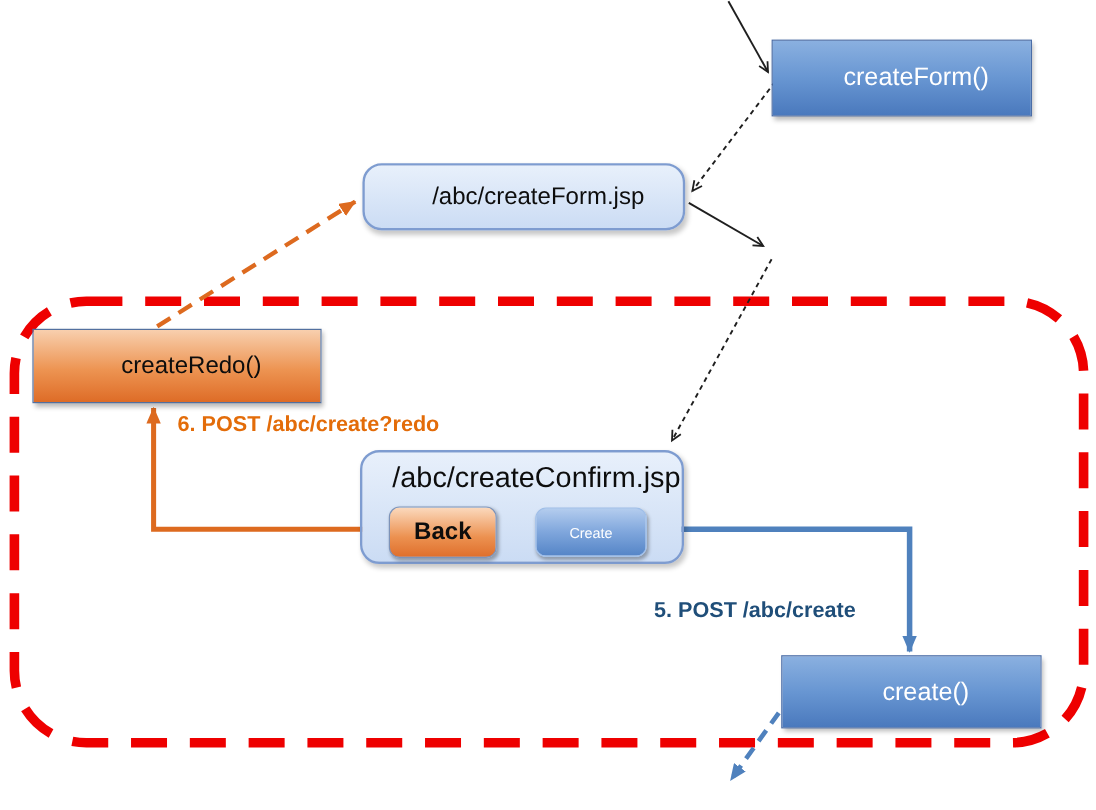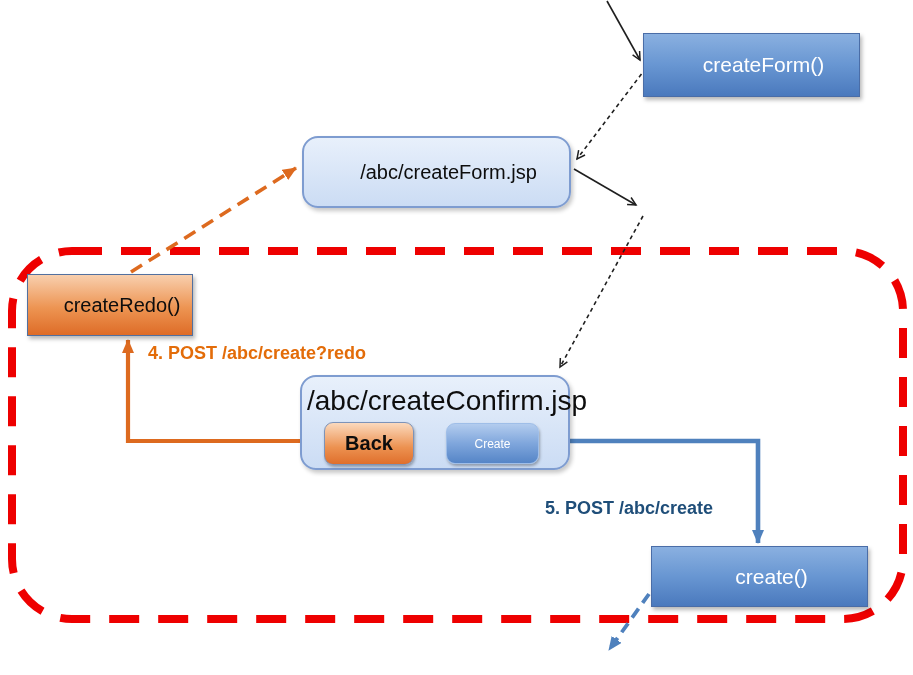"/abc/createForm.jsp" #box-create-form-jsp { height: 72px -> 56px }
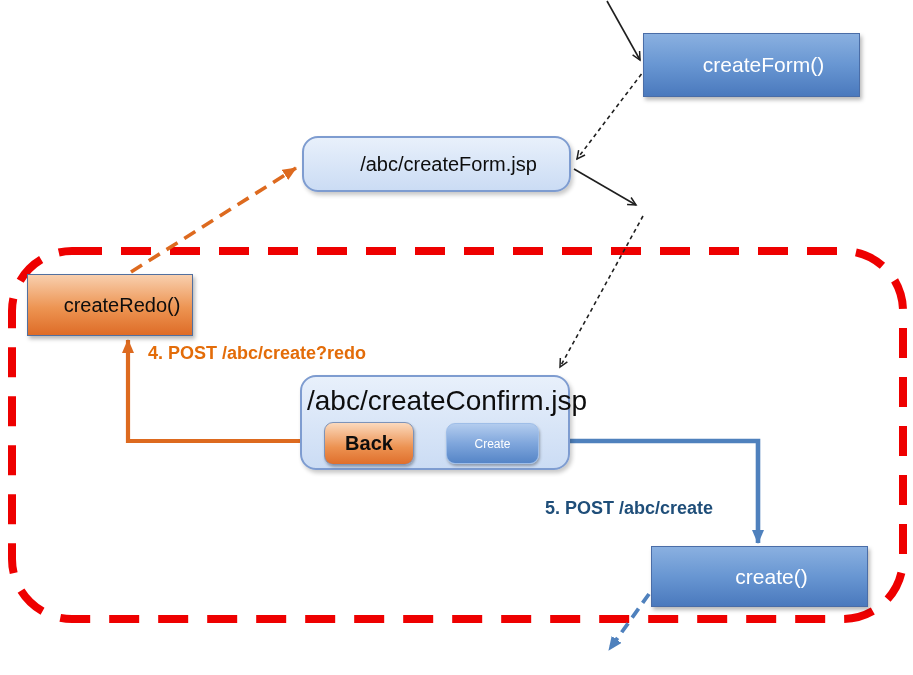"createRedo()" #box-create-redo { width: 166px -> 241px }
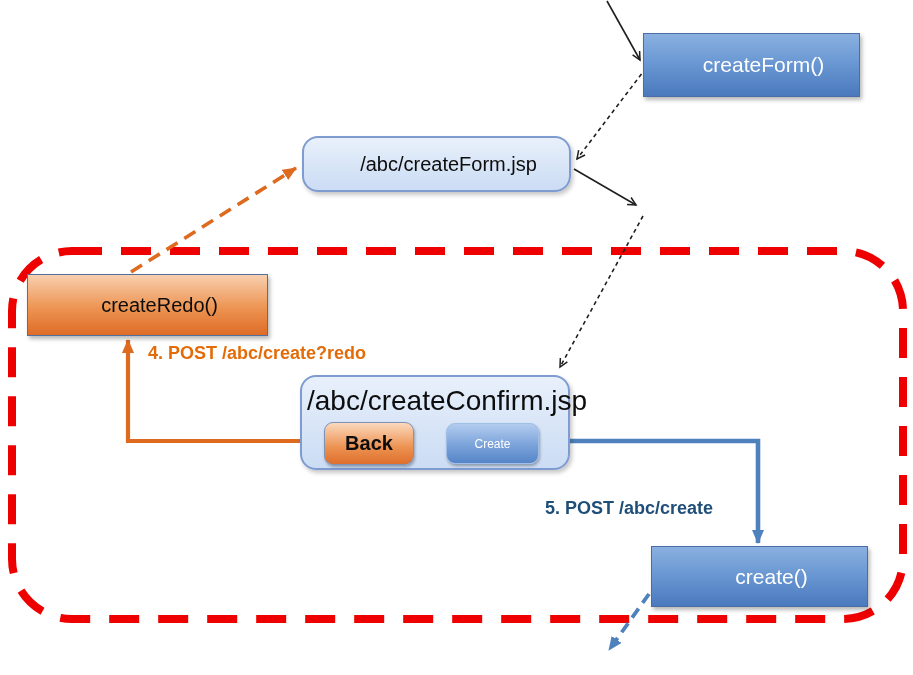"4. POST /abc/create?redo" div.edge-label { text: 4 -> 6 }
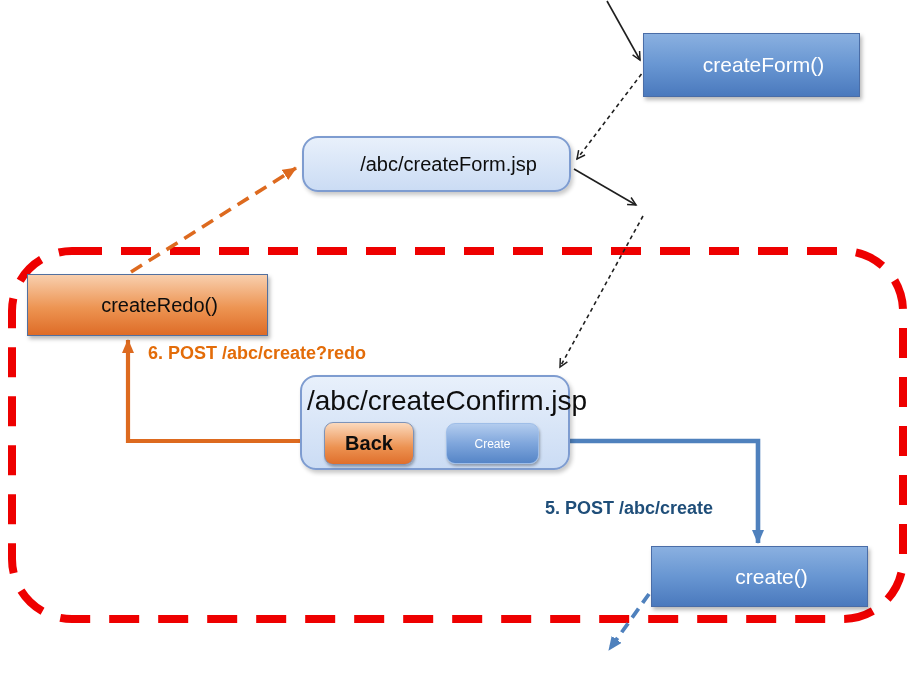"/abc/createConfirm.jsp" #box-create-confirm-jsp .jsp-title { font-size: 28px -> 24px }
